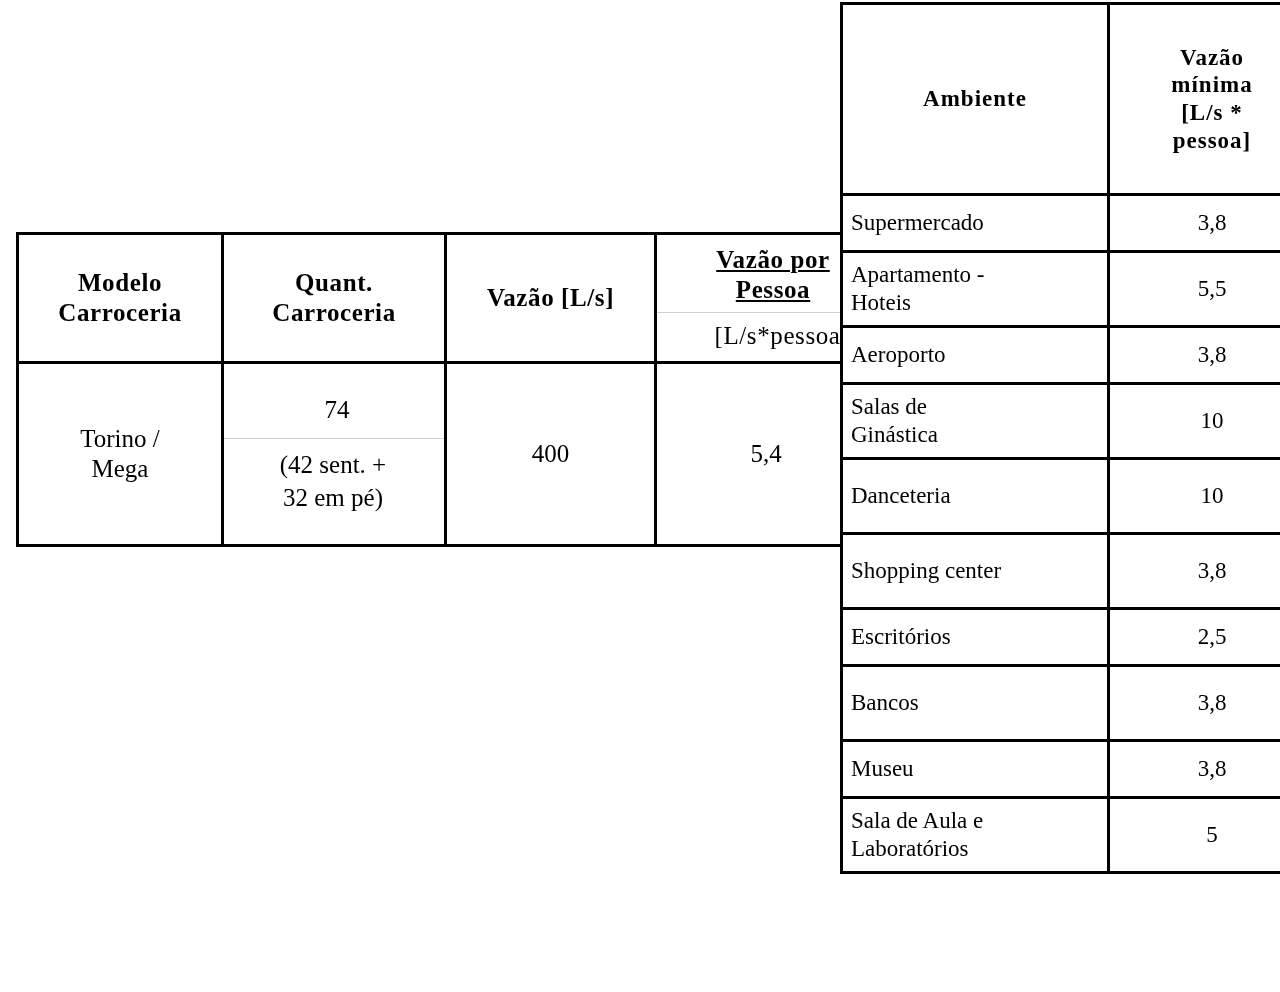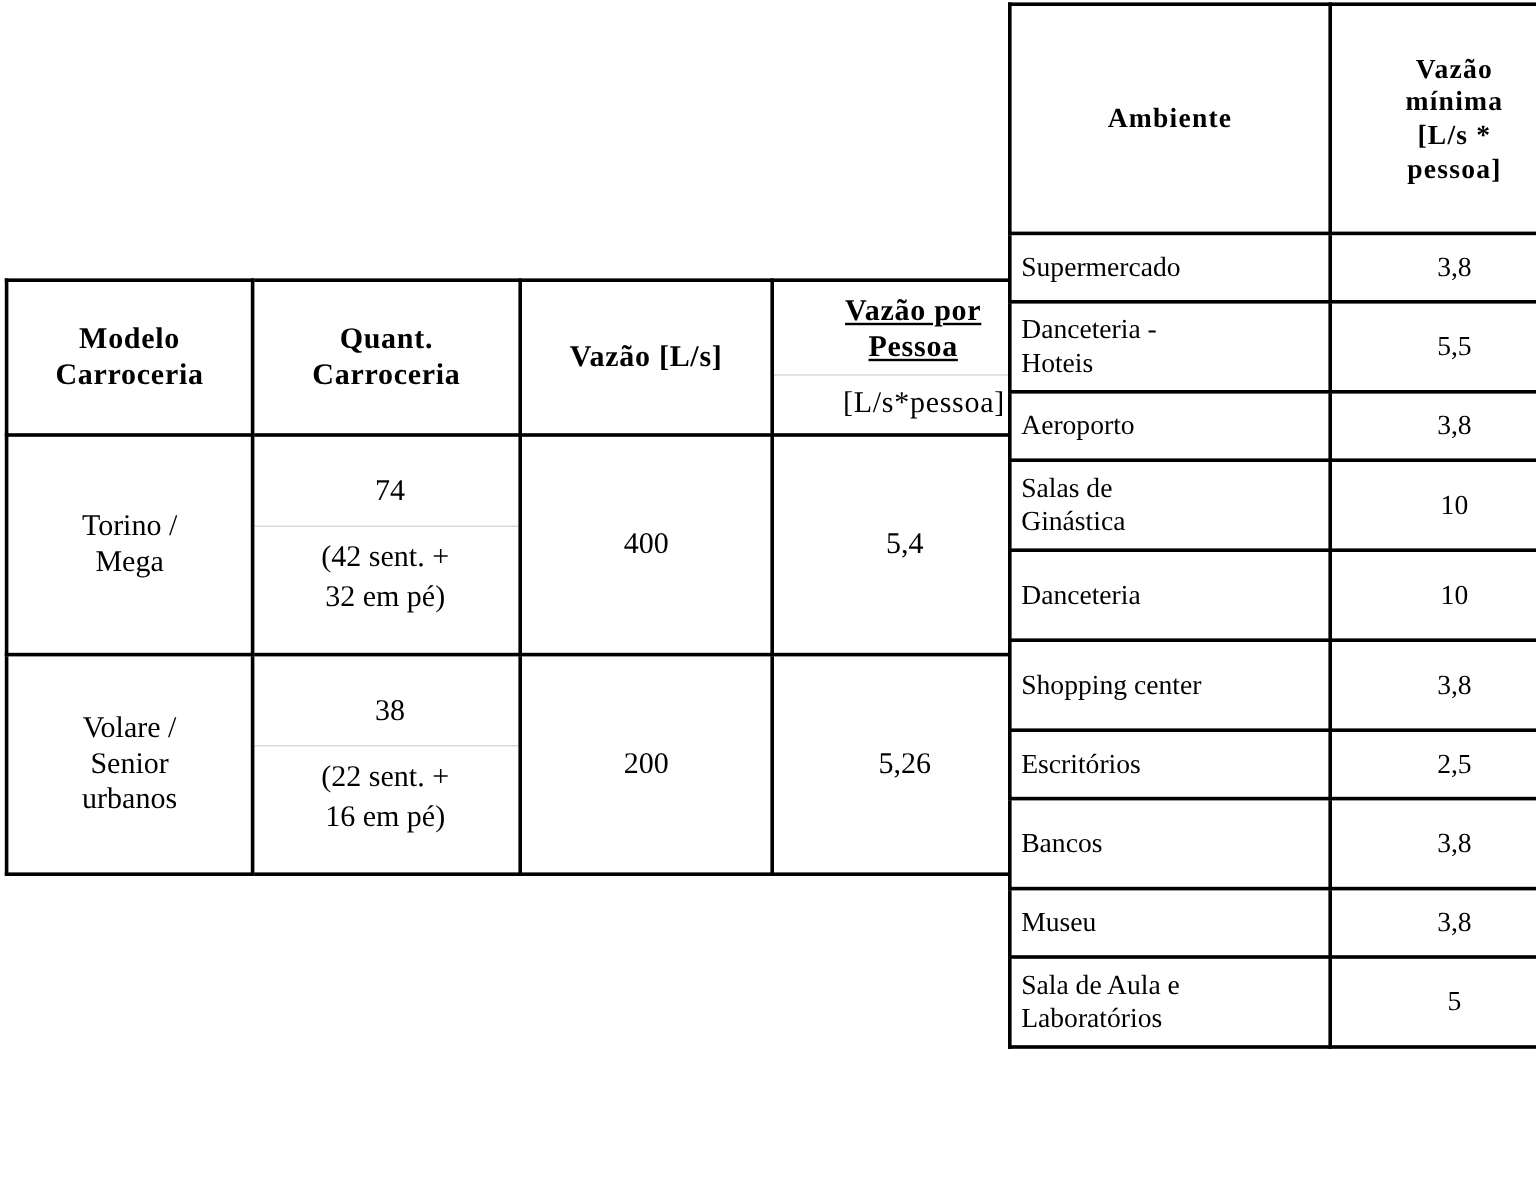"Modelo Carroceria" #left-table-wrap { left: 4px -> 16px }
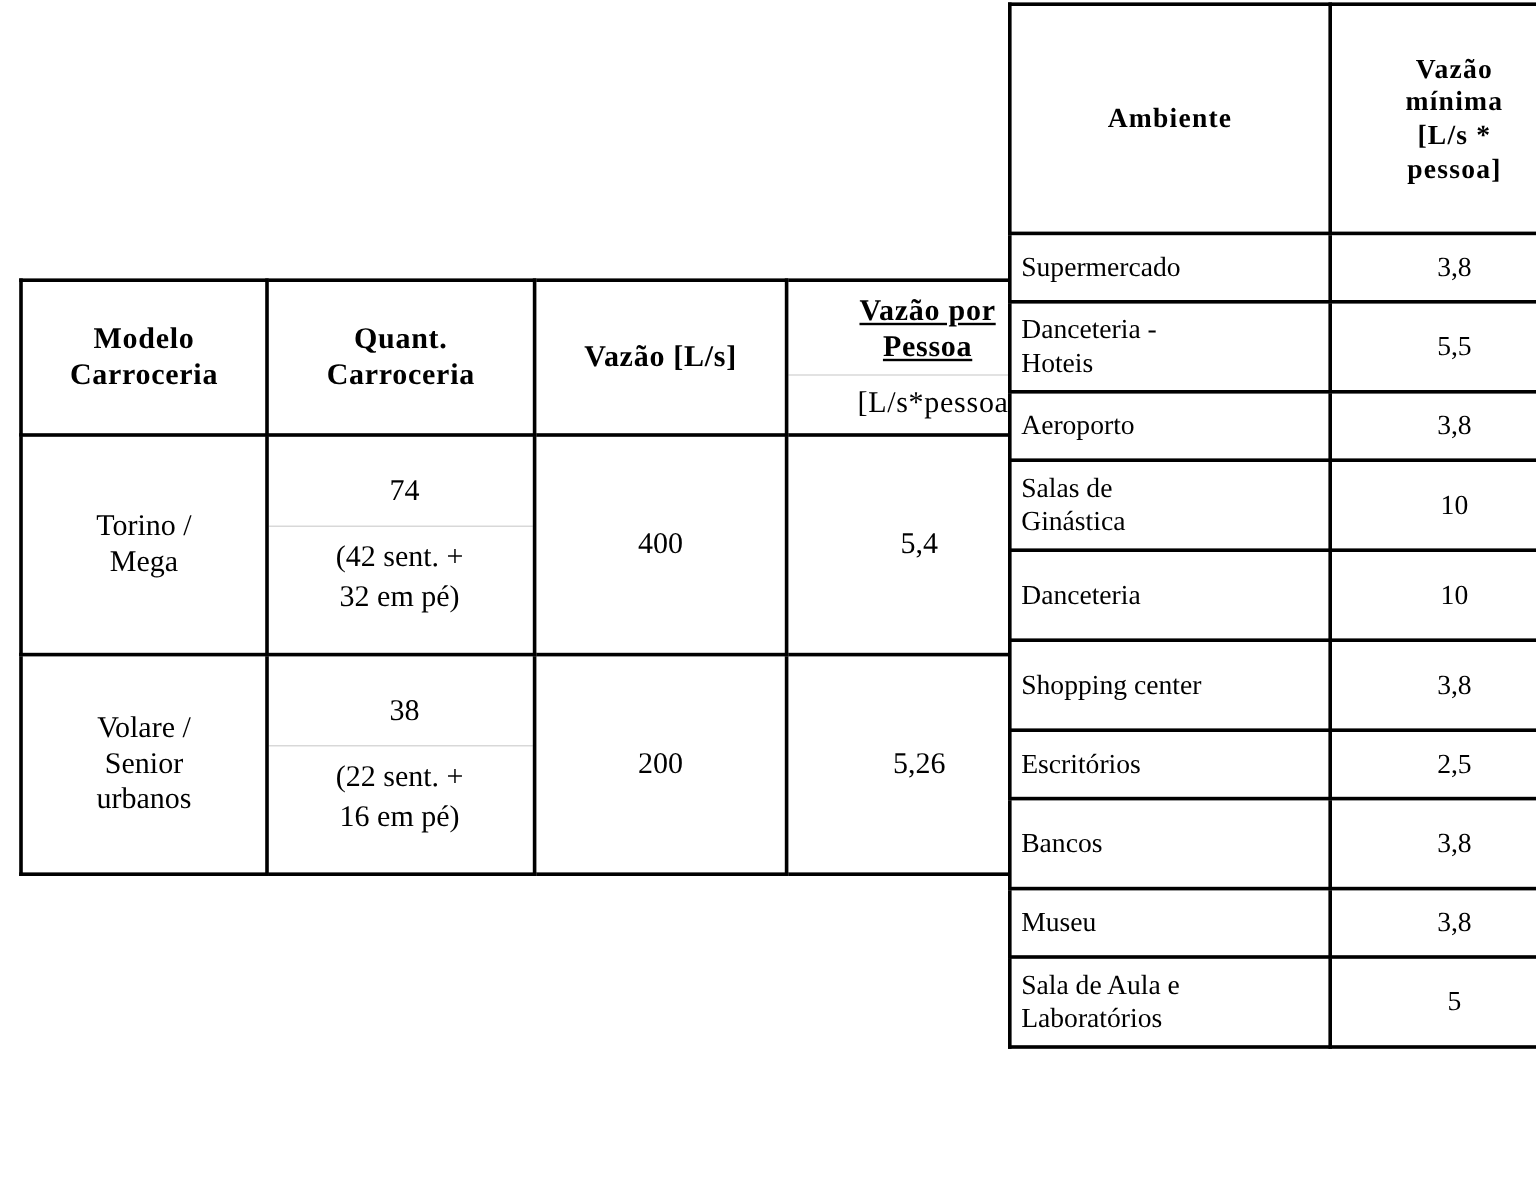"Danceteria -" span { text: Danceteria -> Apartamento }
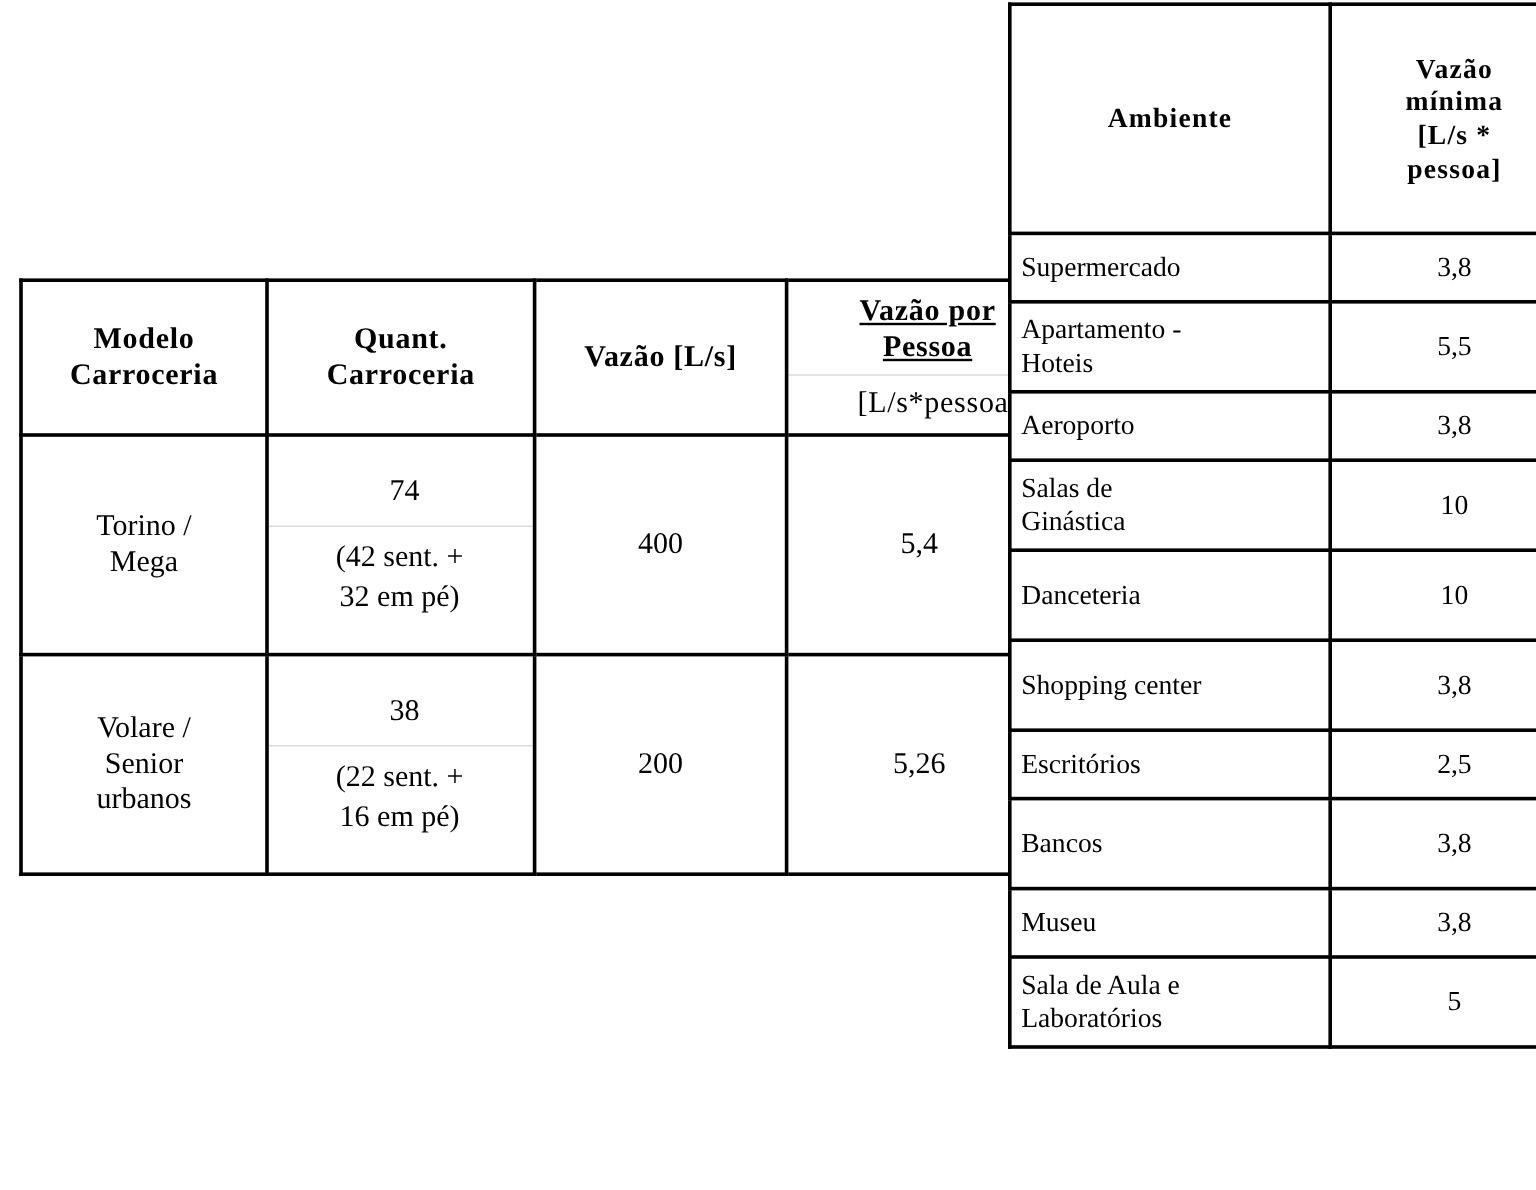"Volare /" tr.tall-row { html: <tr> <td> <span>Volare /</span><br> <span>Senior</span><br> <span>urbanos</span> </td> <td> <span>38</span> <span> <span>(22 sent. +</span><br> <span>16 em pé)</span> </span> </td> <td>200</td> <td>5,26</td> </tr> -> none }
